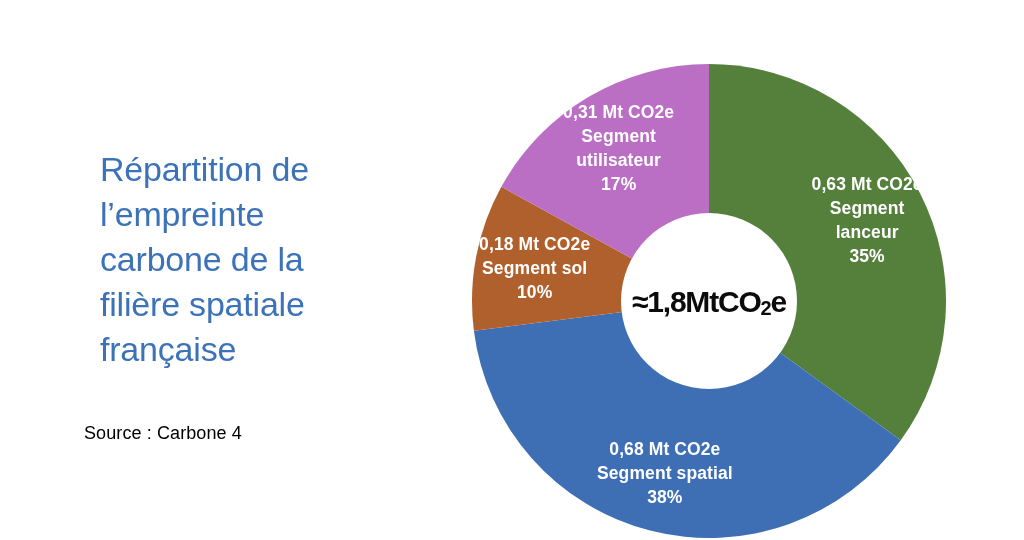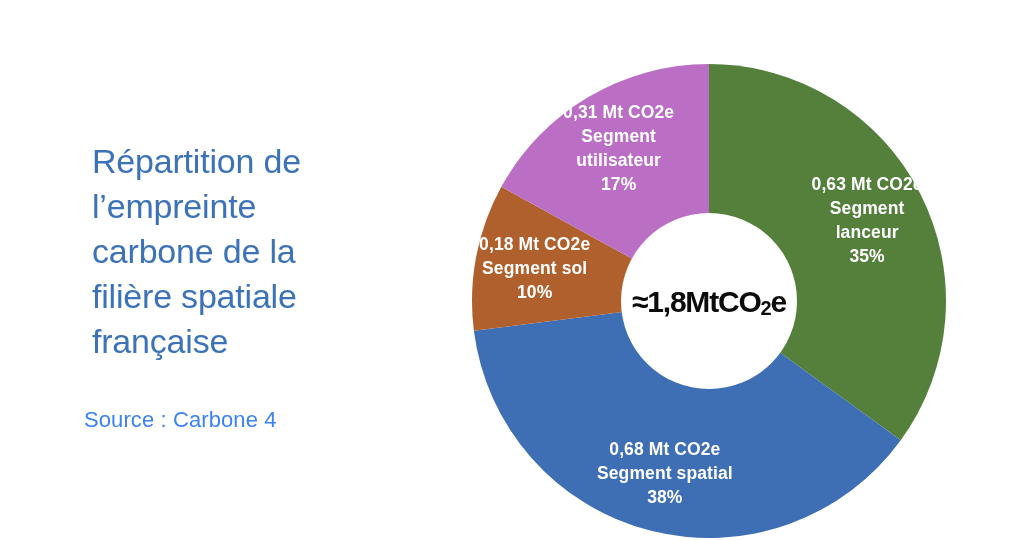"Répartition de" #chart-title { margin: 8px -> 16px }
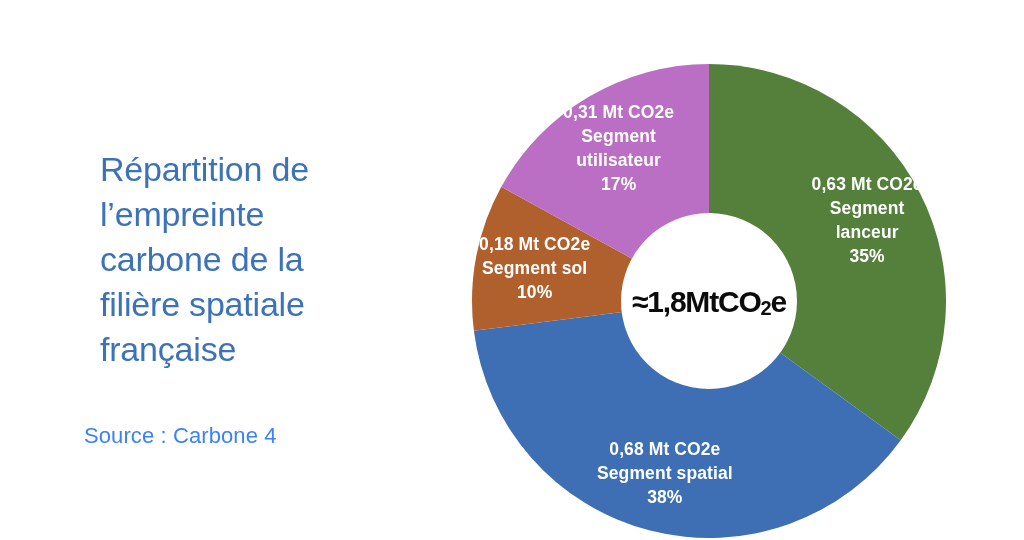"Source : Carbone 4" #chart-source { color: #3b82f6 -> #000000; font-size: 22px -> 18px }
